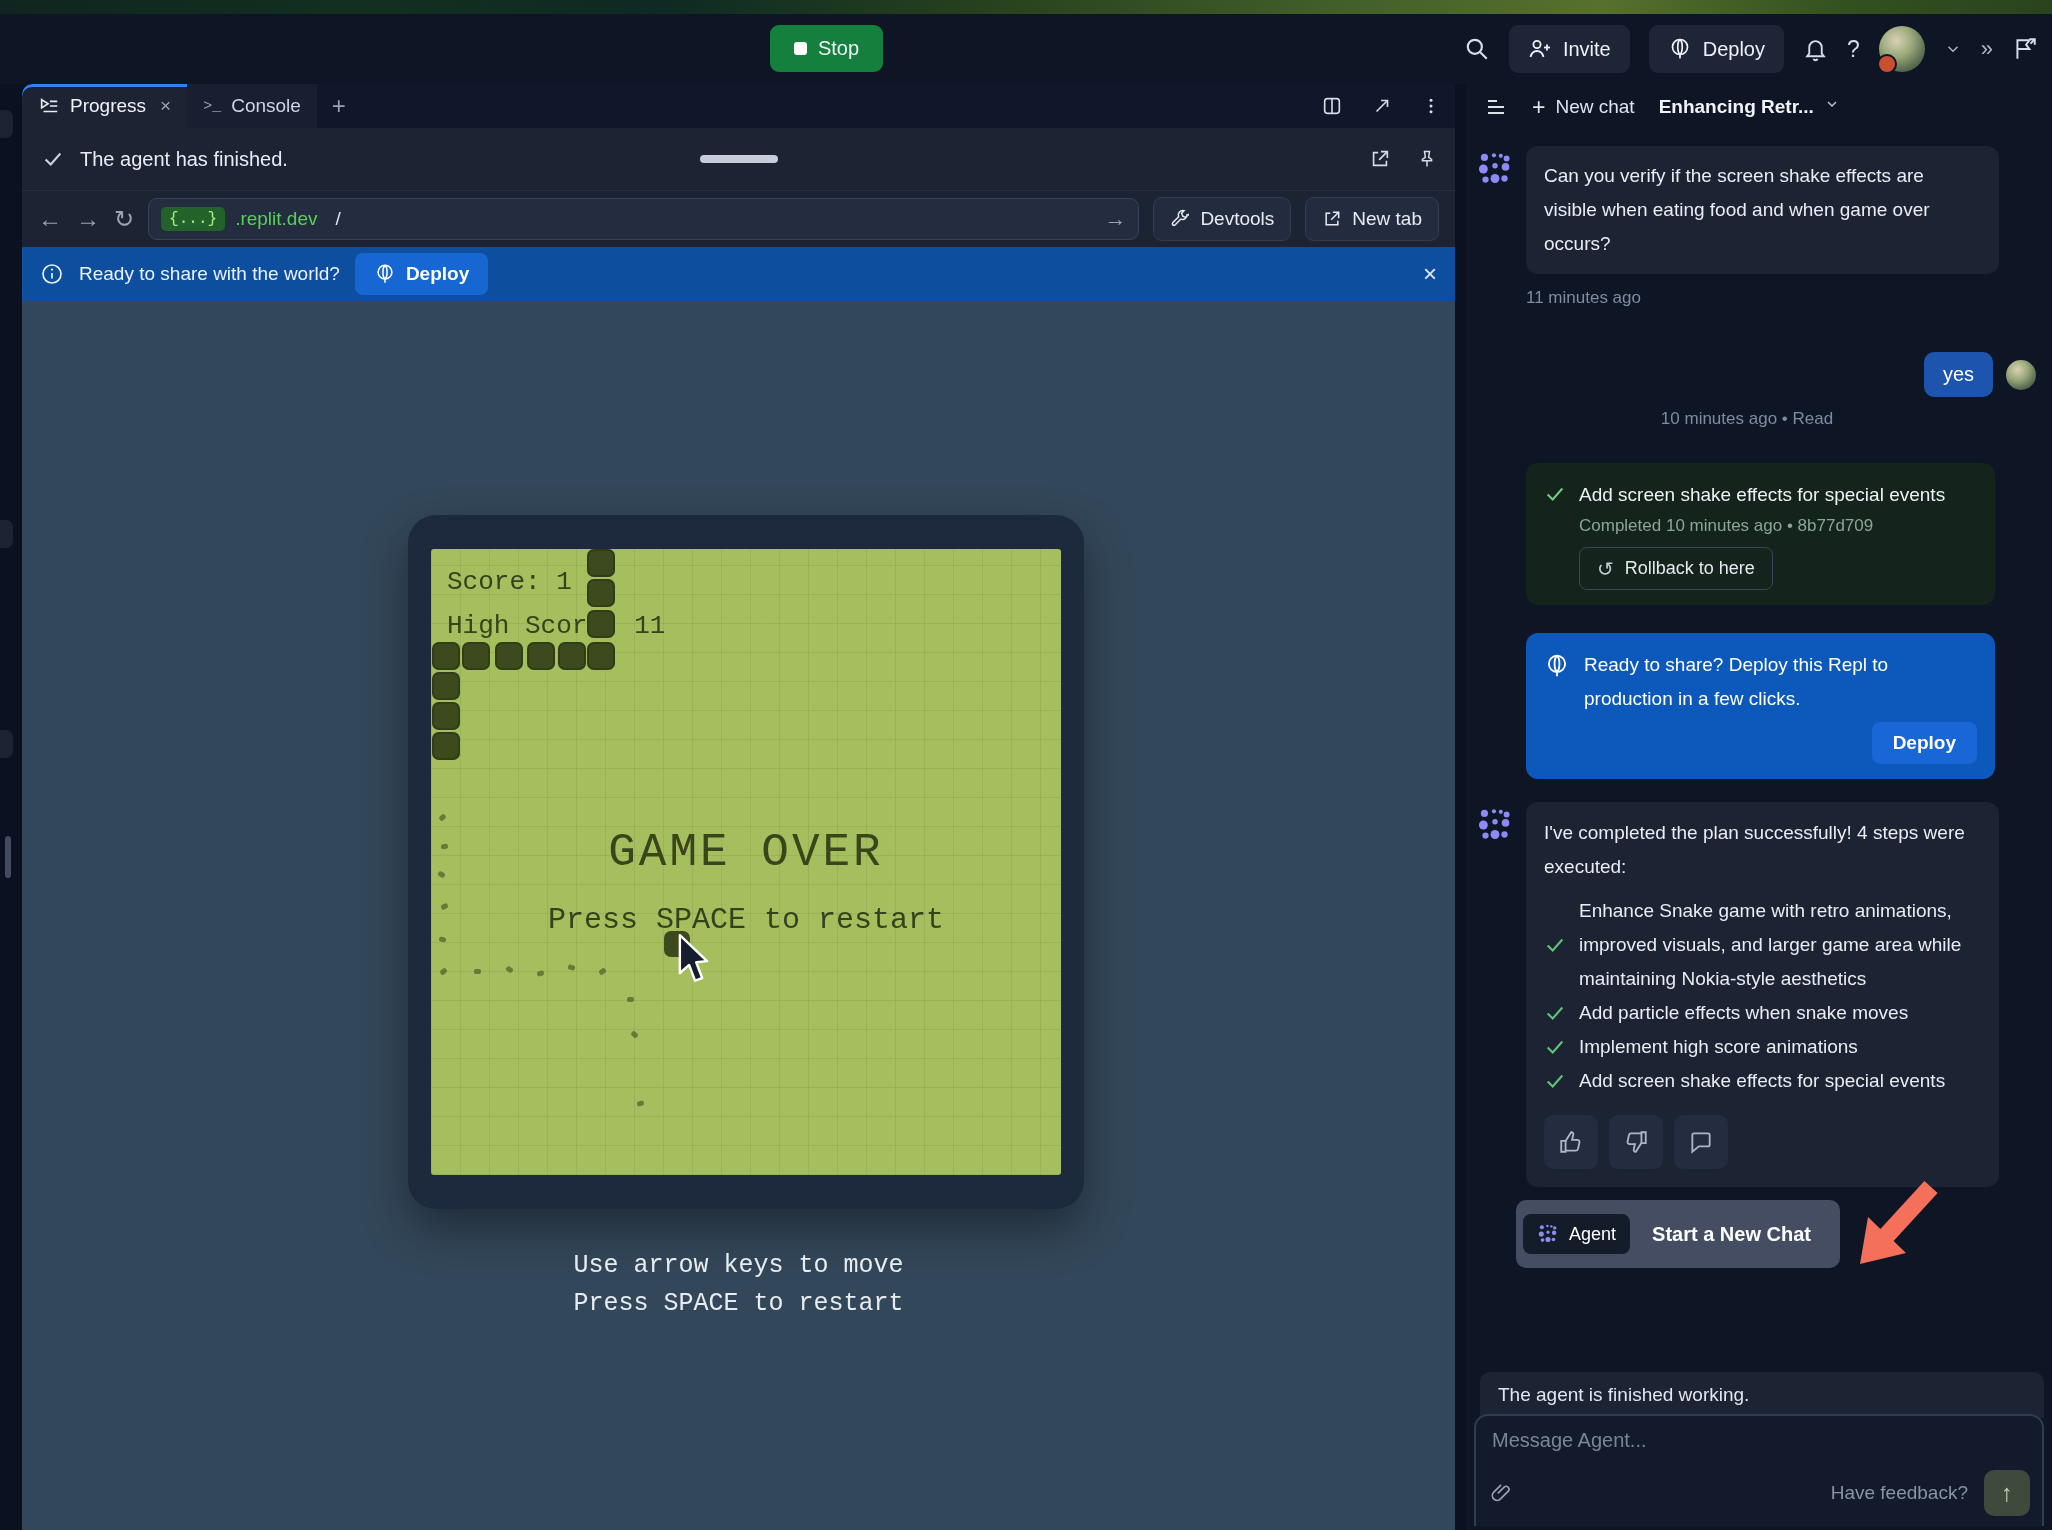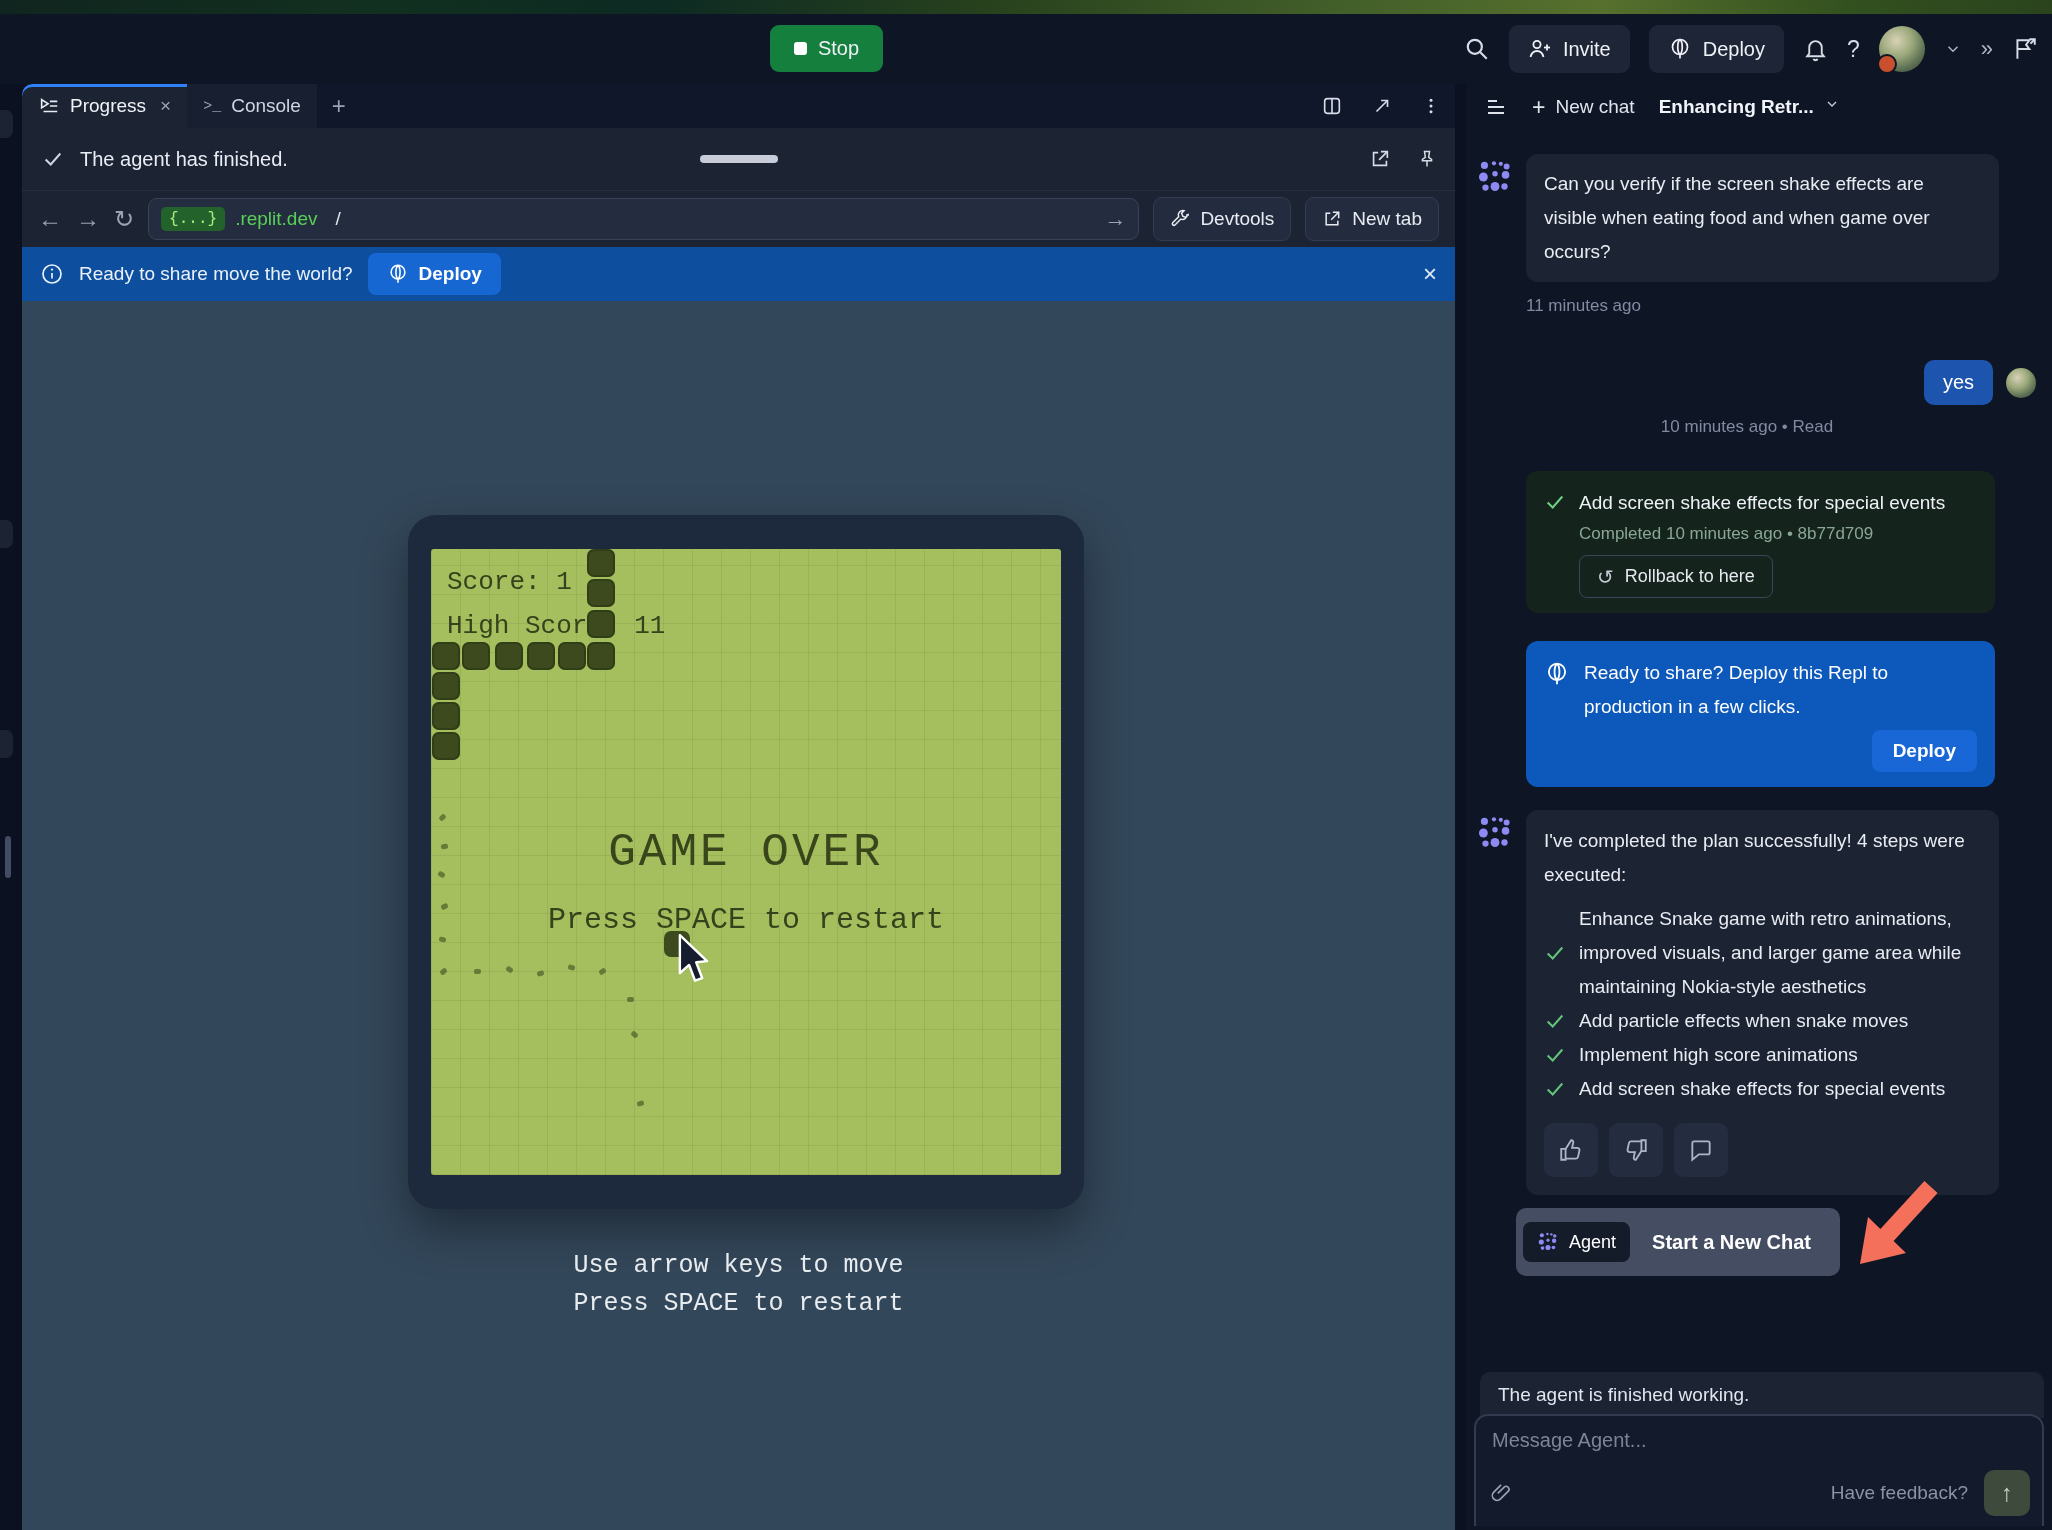"Can you verify if the" .msg-row { margin-top: 24px -> 16px }
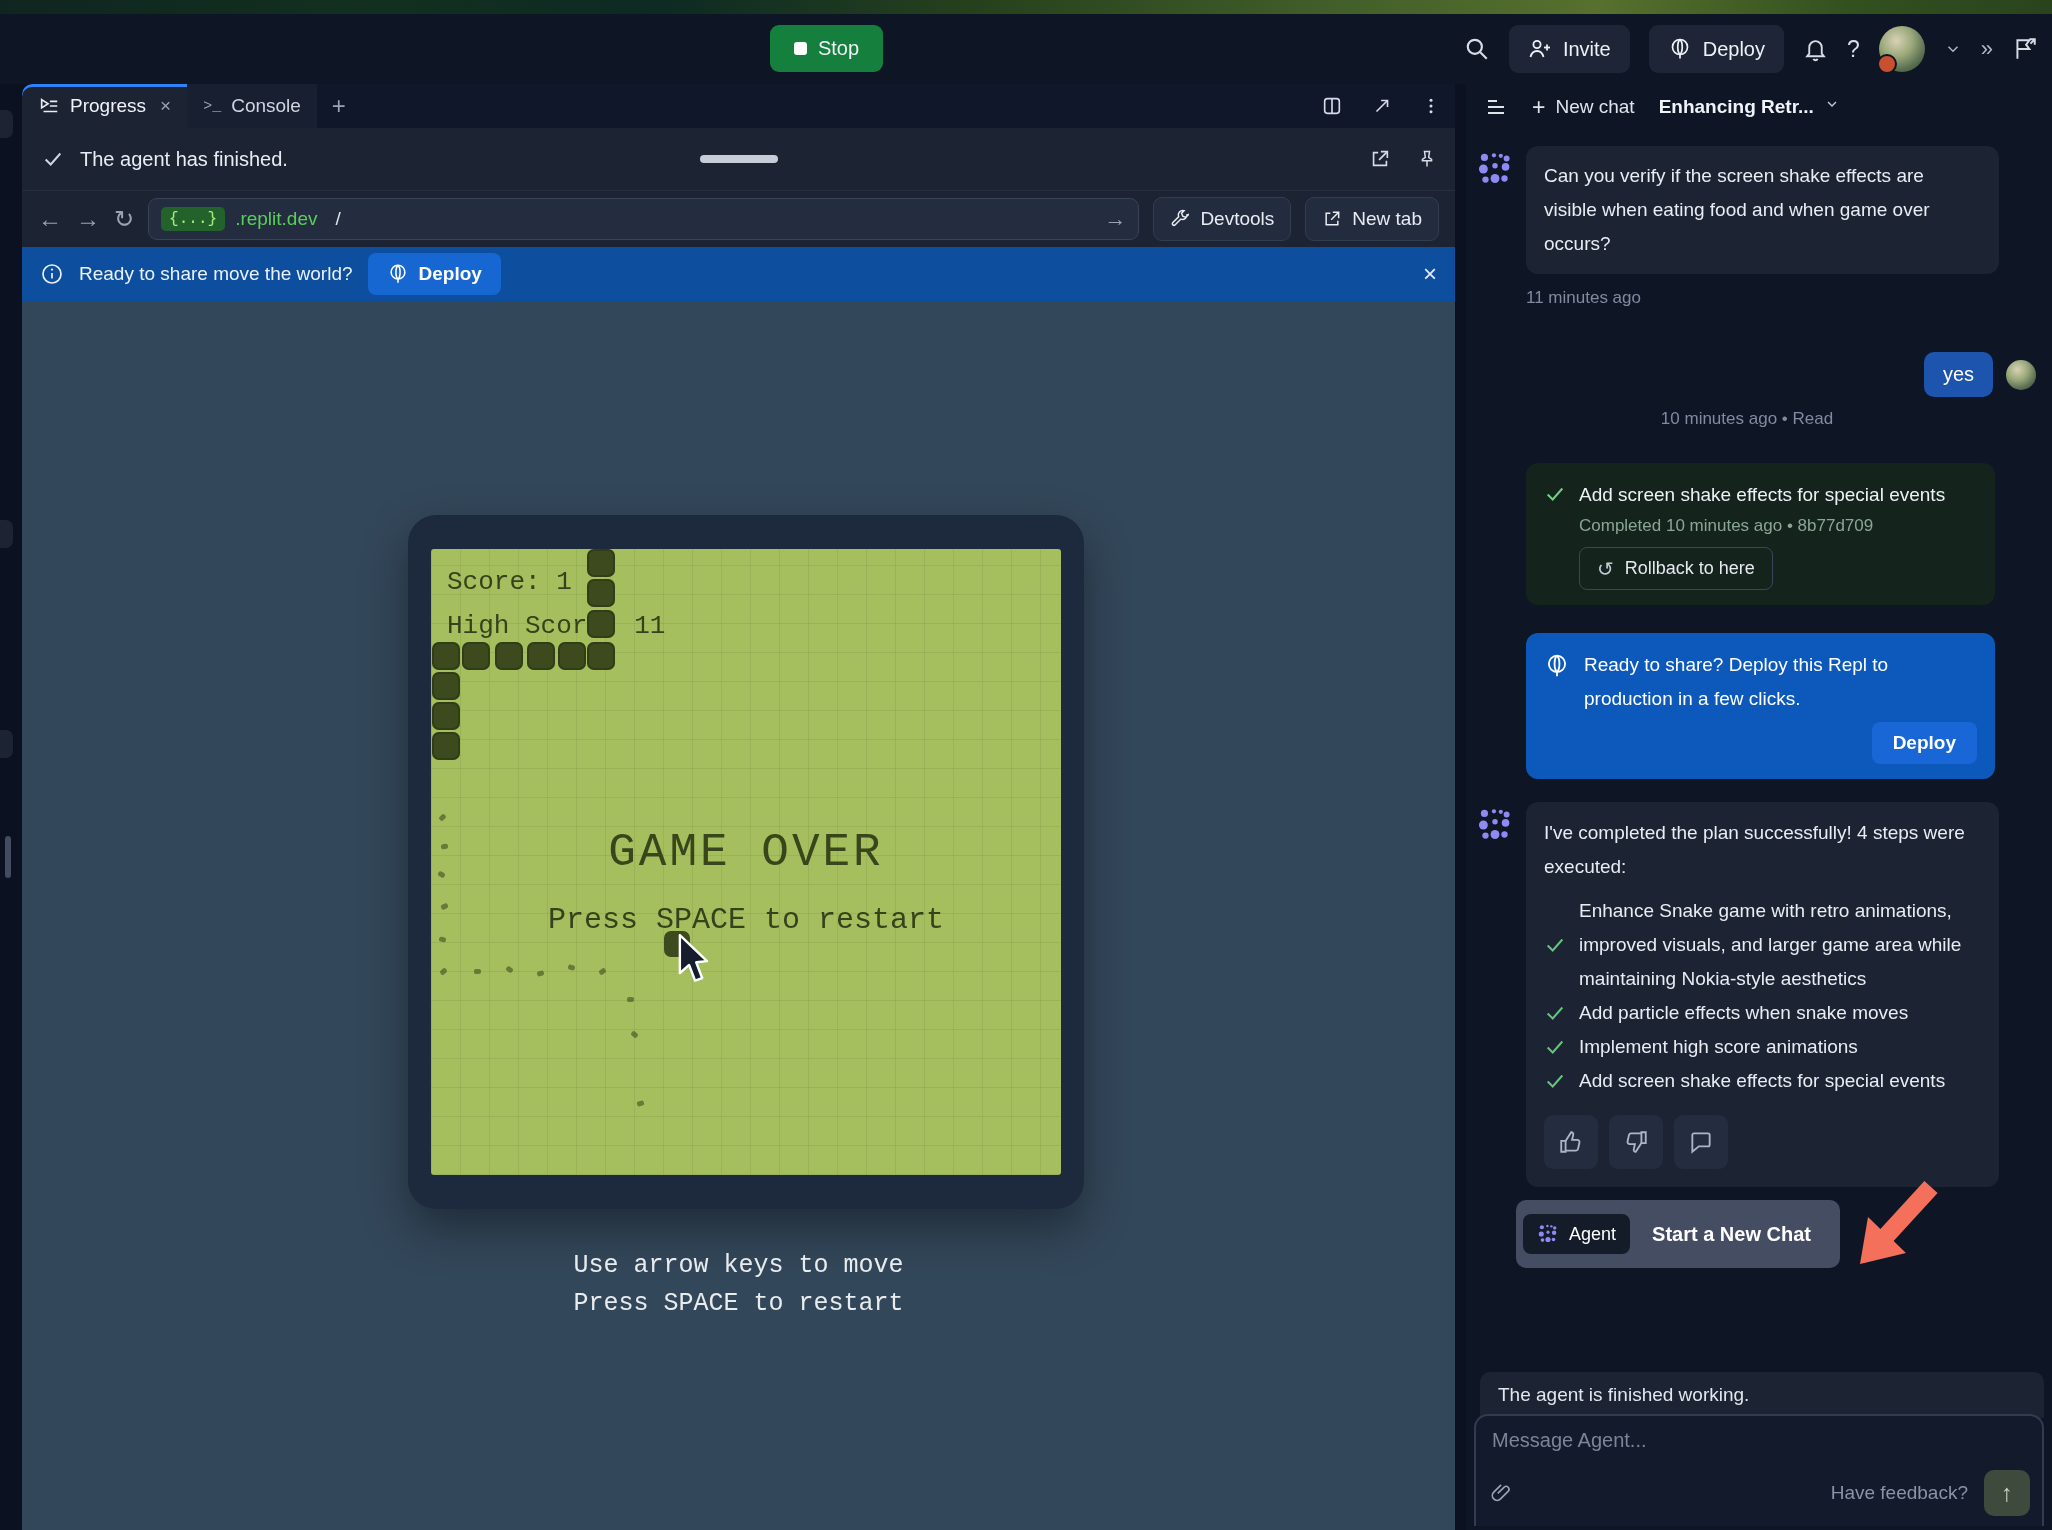"Ready to share move the" span { text: move -> with }
